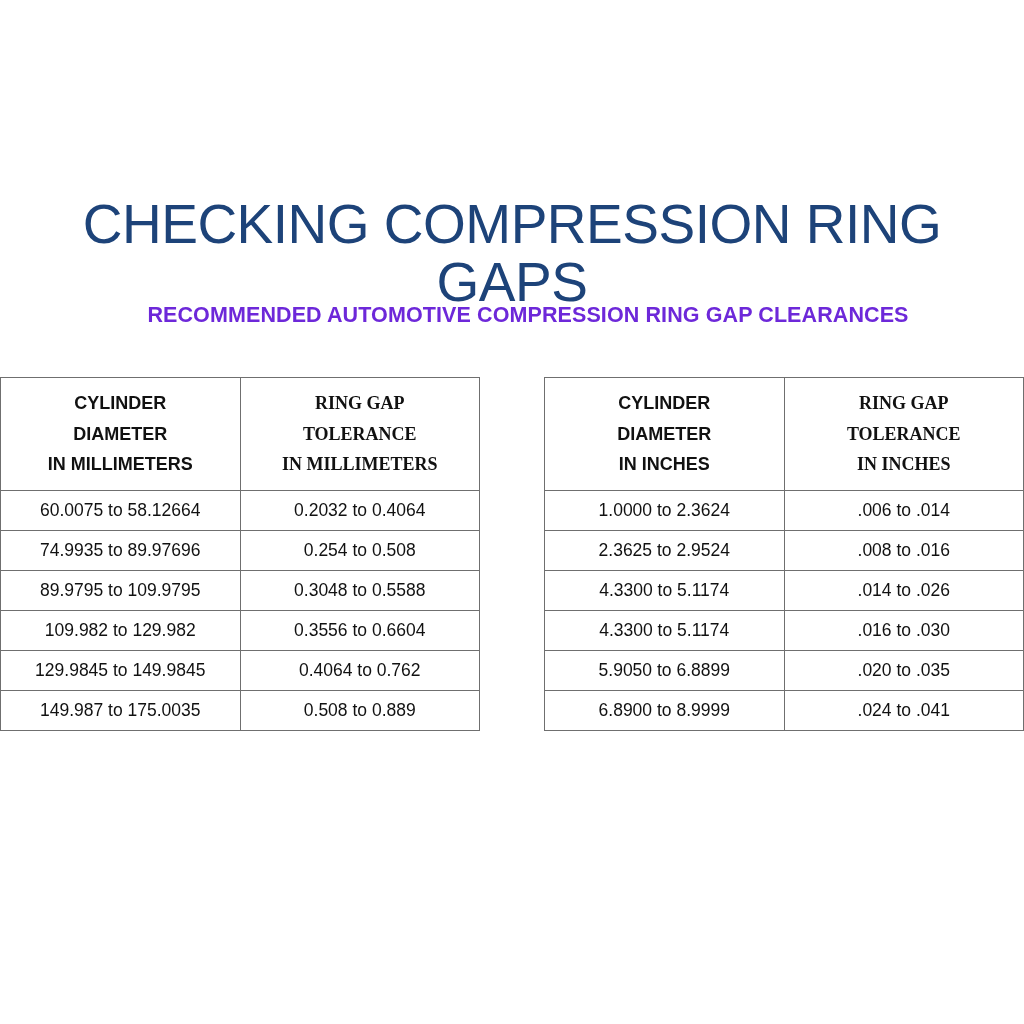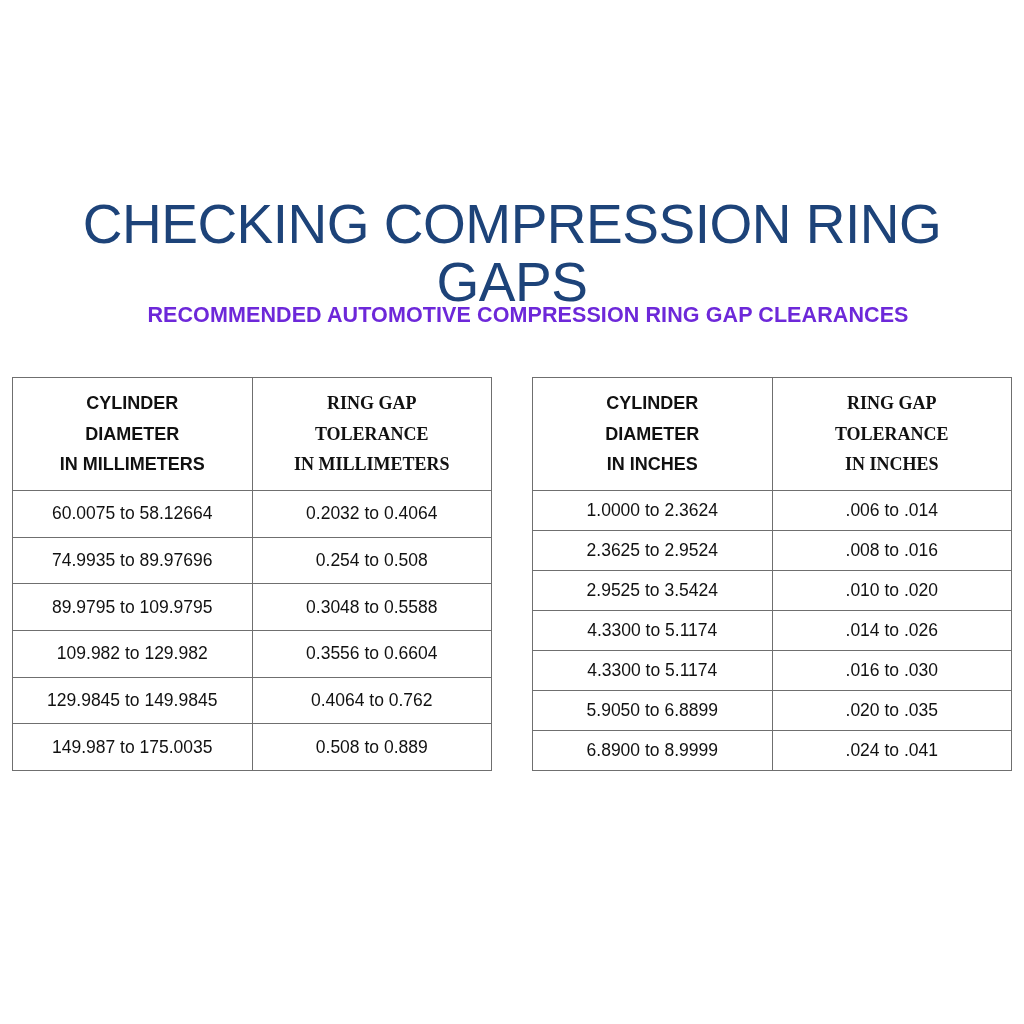"CYLINDER" .tables { padding: 0 12px -> 0 0 }
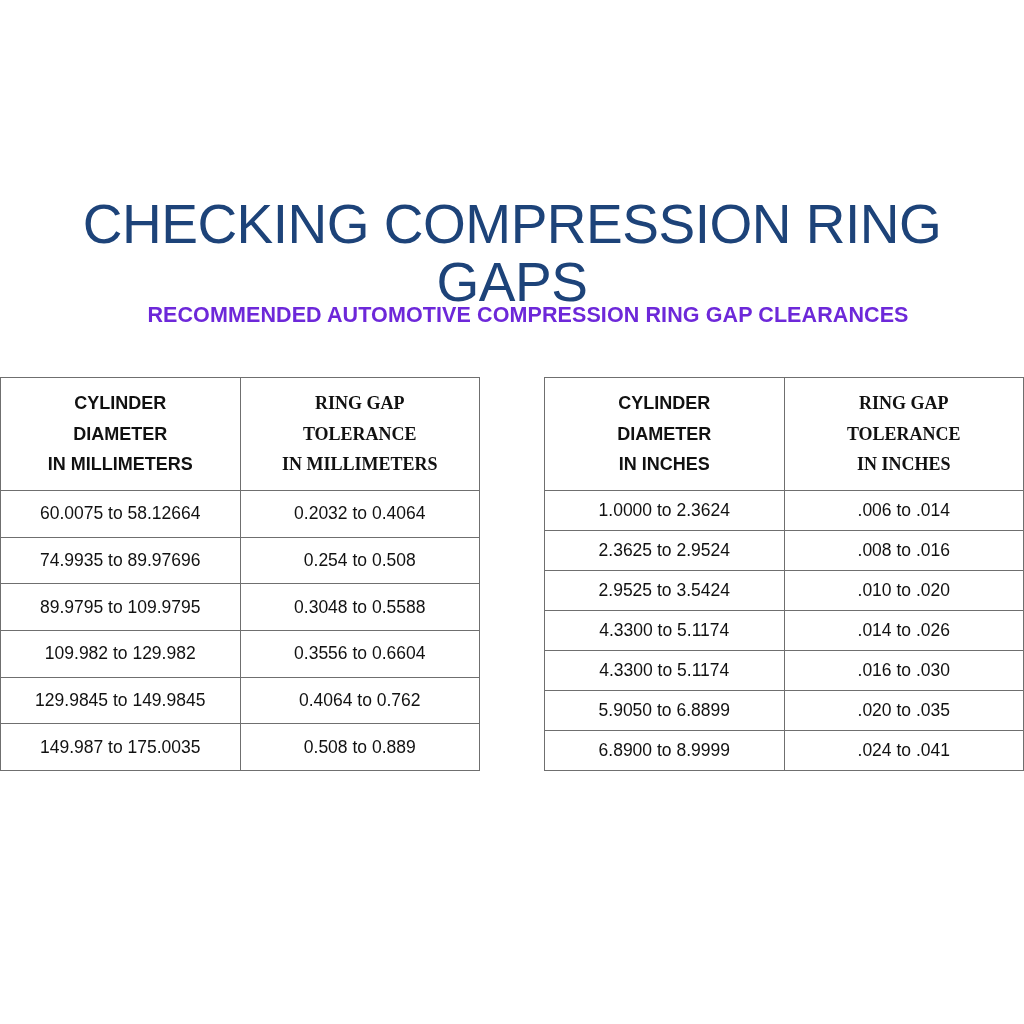"2.9525 to 3.5424" tr { html: <tr> <td>2.9525 to 3.5424</td> <td>.010 to .020</td> </tr> -> none }
